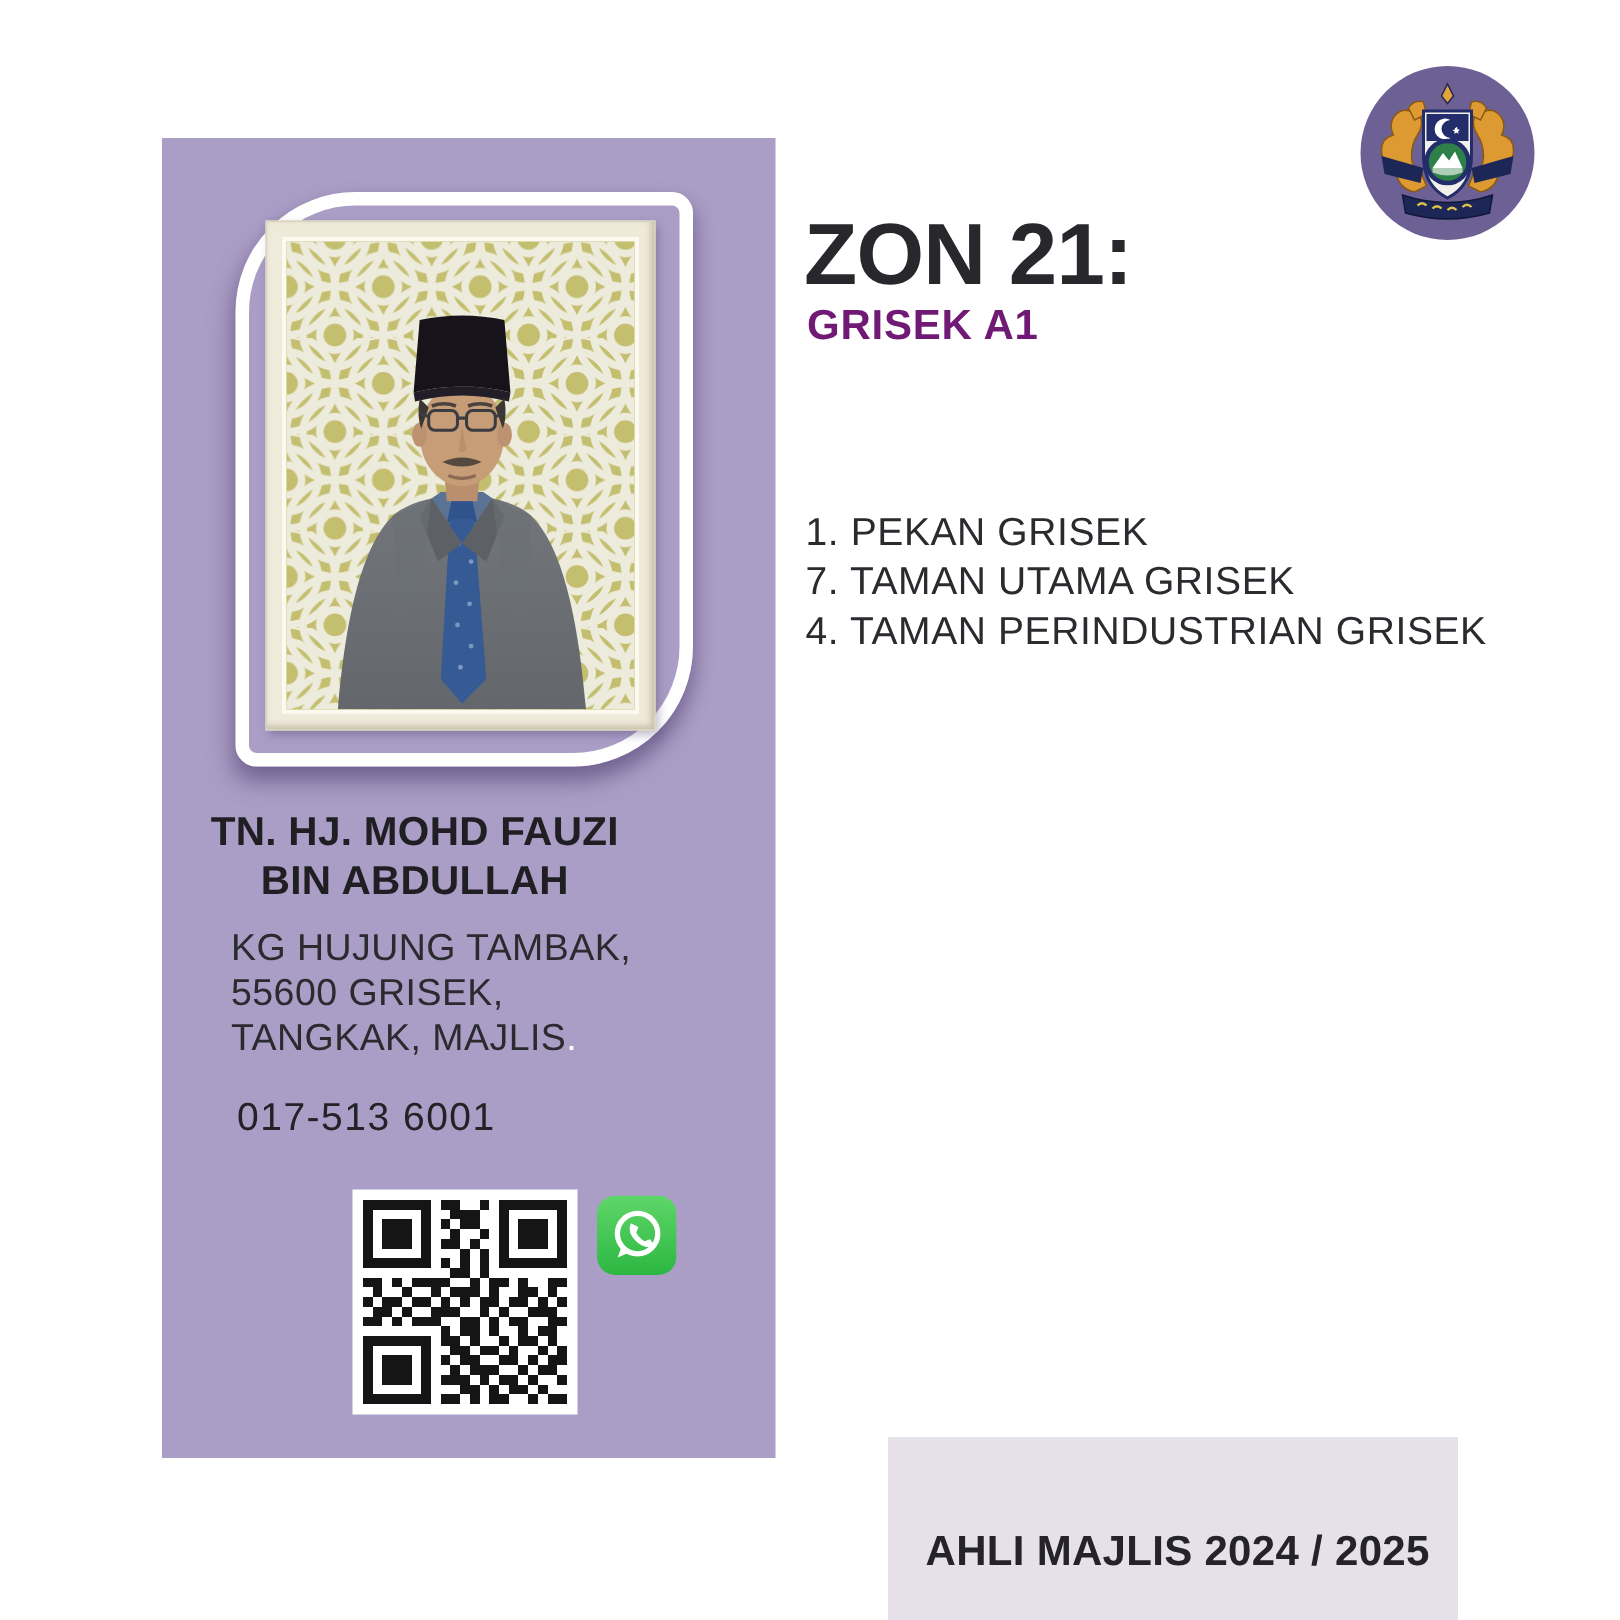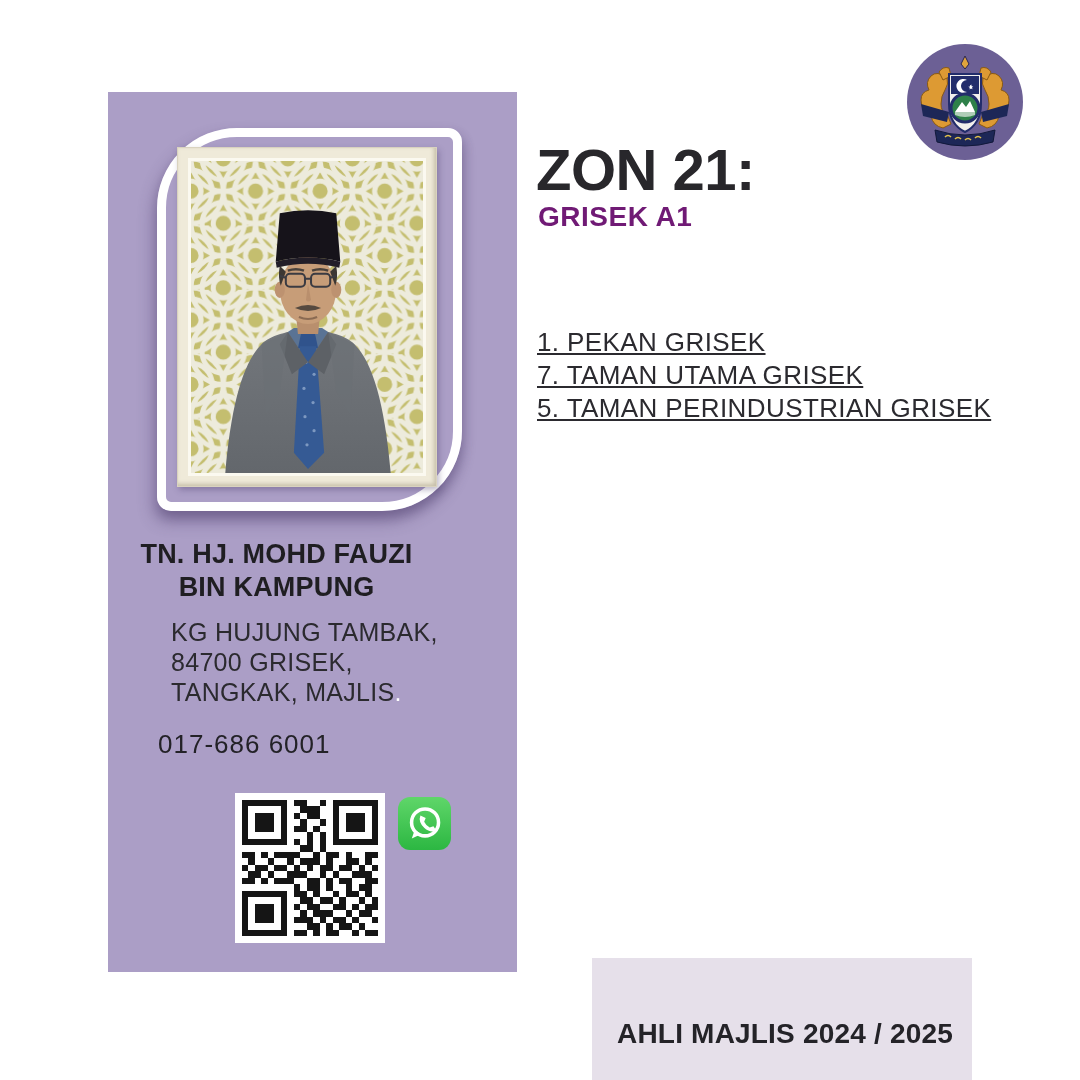"1. PEKAN GRISEK" .zone-list { text-decoration: underline -> none; top: 326px -> 338px }
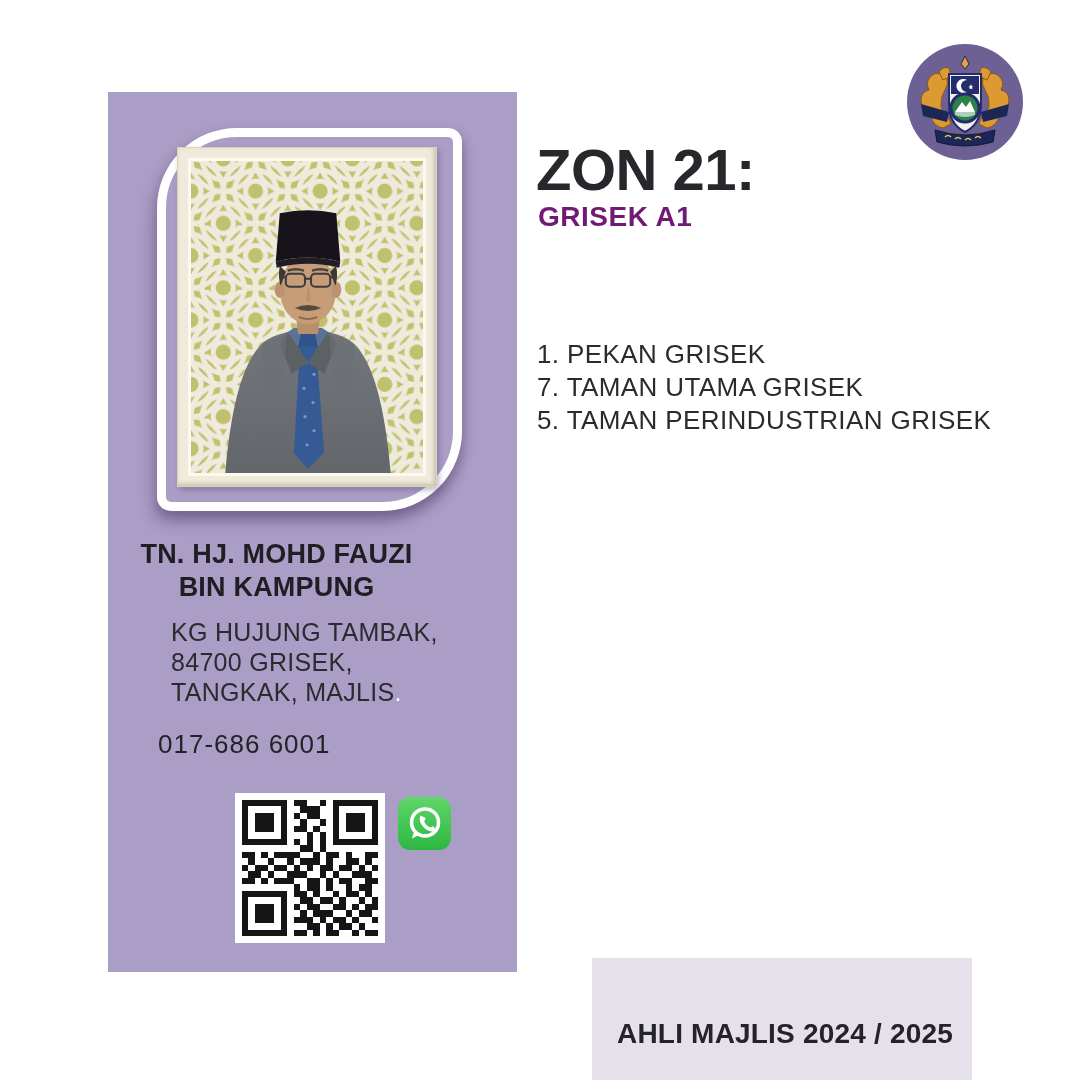"5. TAMAN PERINDUSTRIAN GRISEK" div { text: 5 -> 4 }
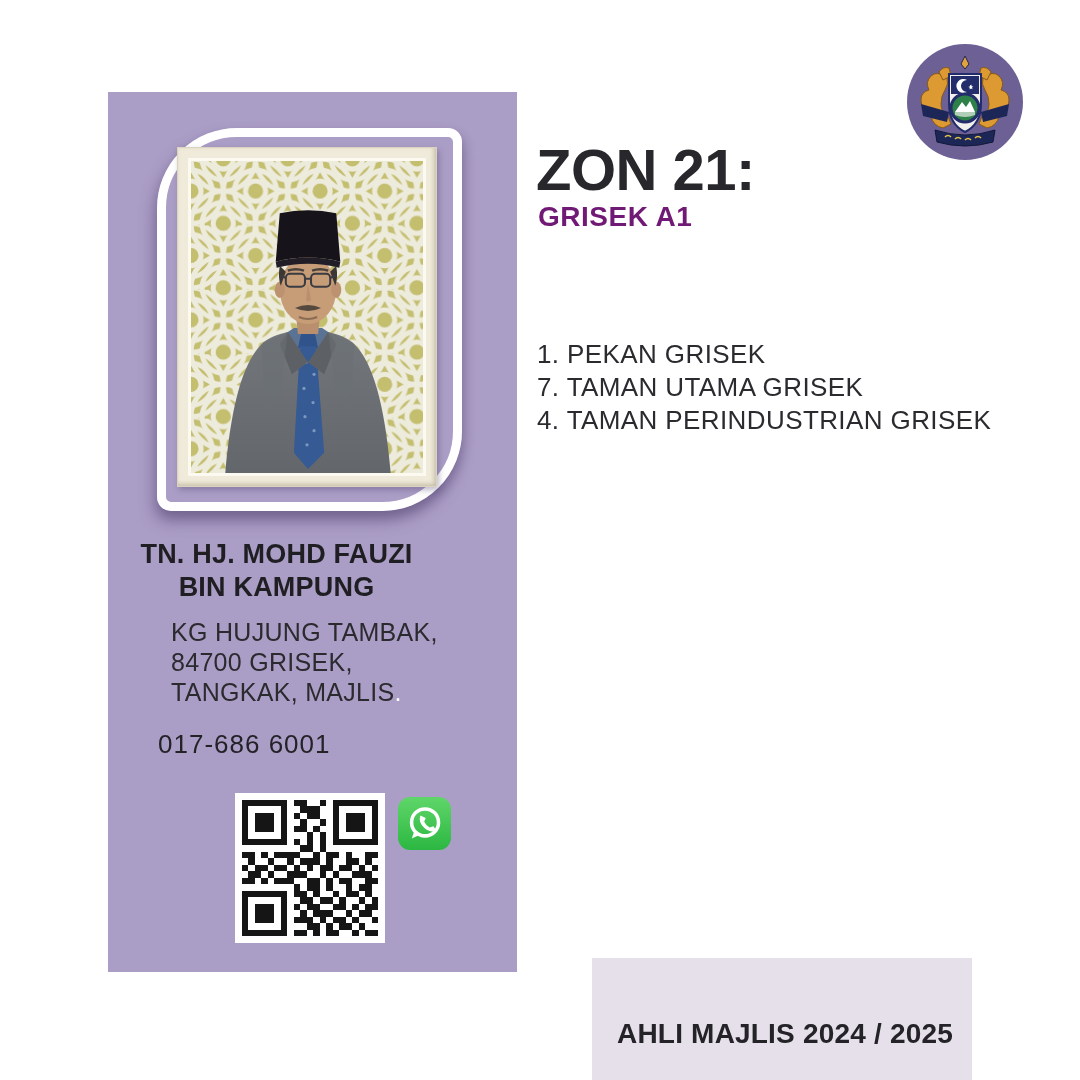"BIN KAMPUNG" div { text: KAMPUNG -> ABDULLAH }
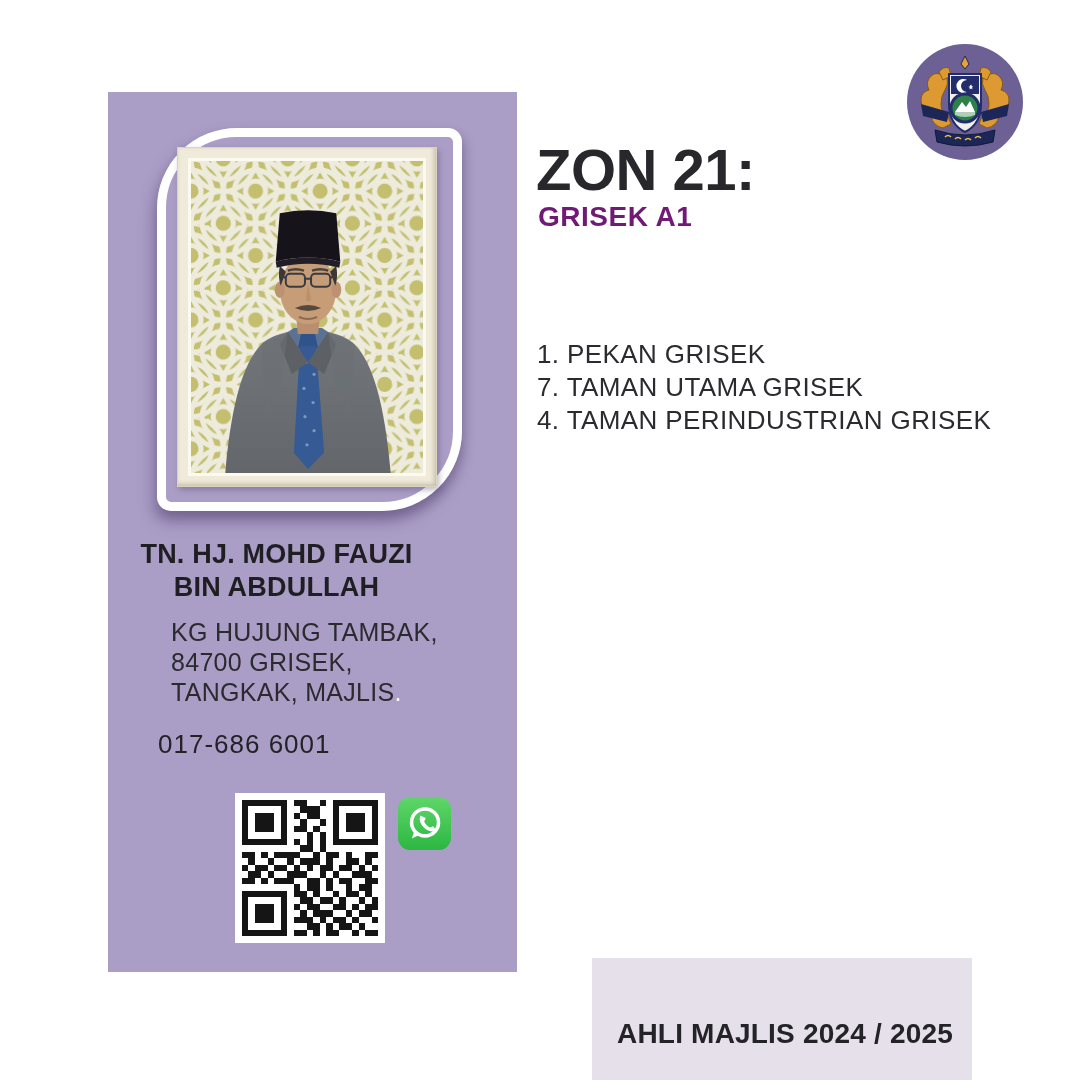"KG HUJUNG TAMBAK," .address-block { left: 171px -> 154px }
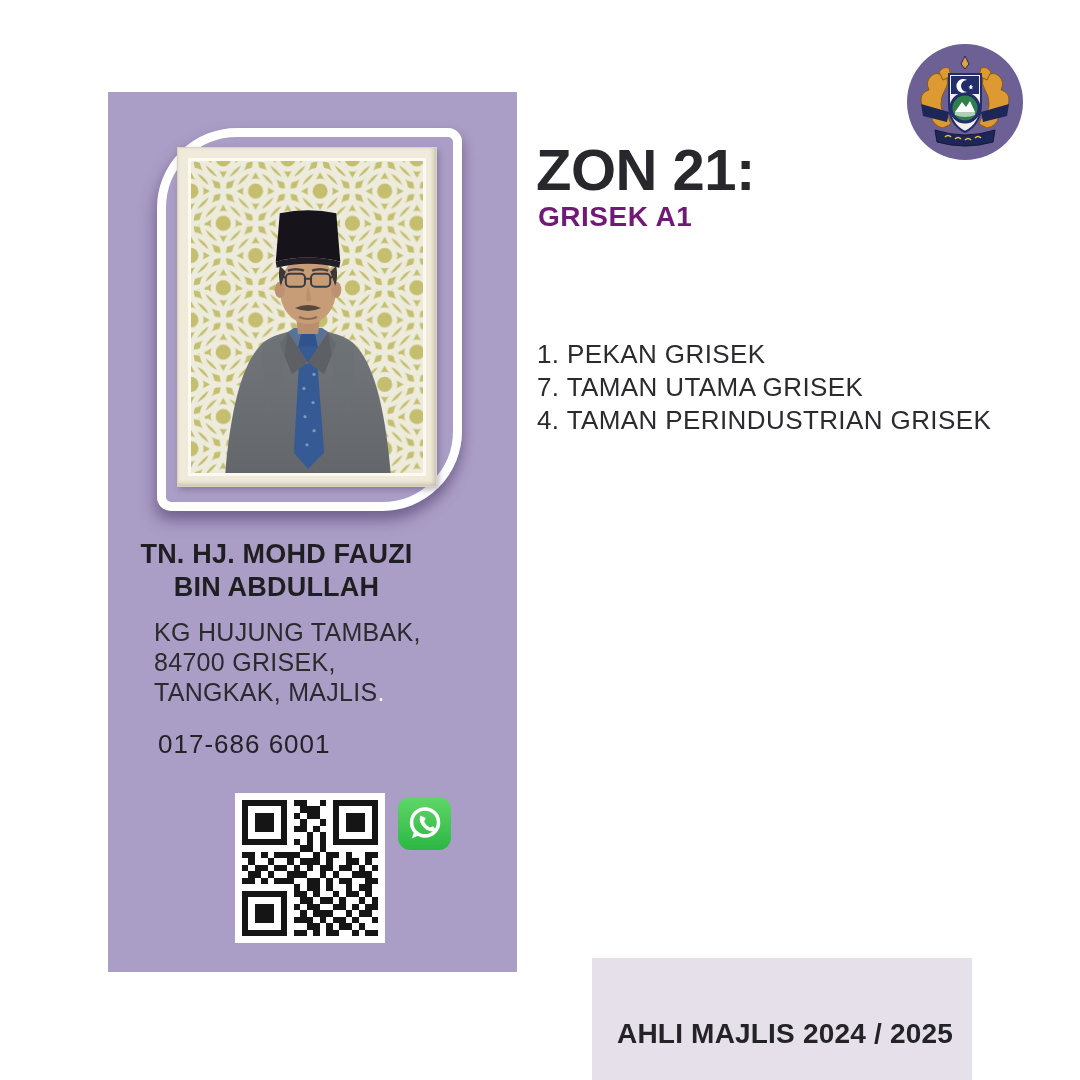"84700 GRISEK," div { text: 84700 -> 55600 }
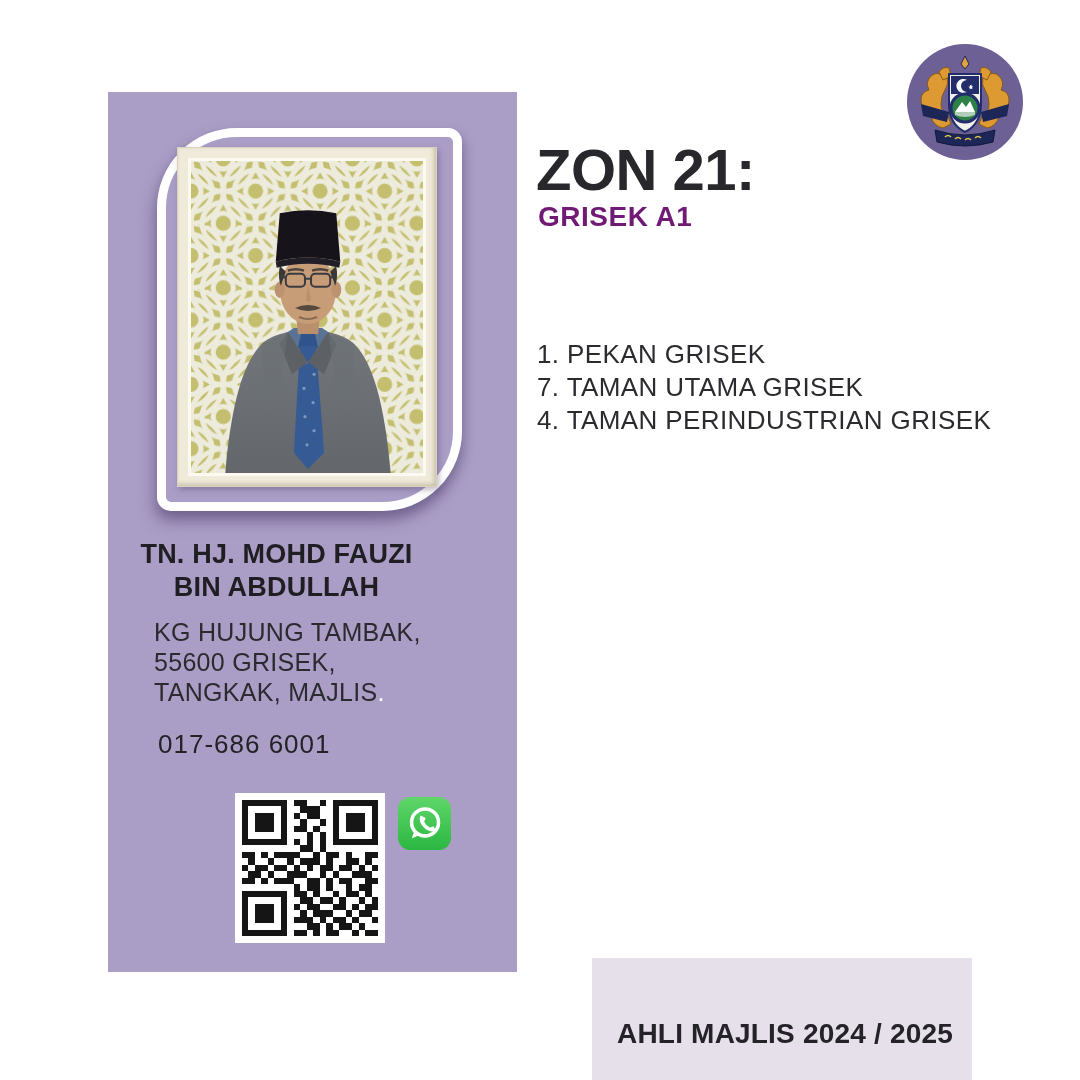"017-686 6001" div.phone { text: 017-686 -> 017-513 }
